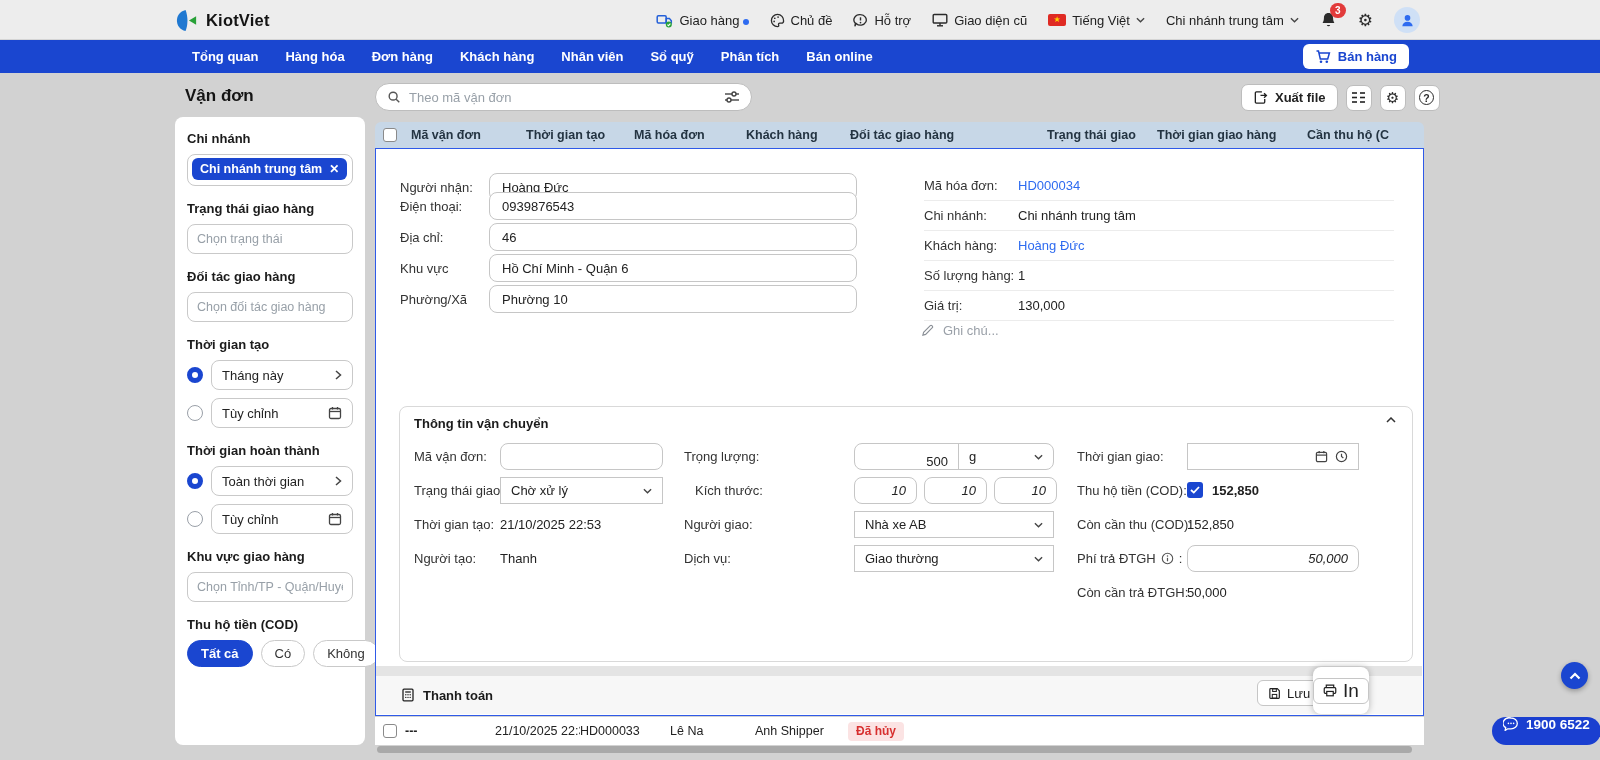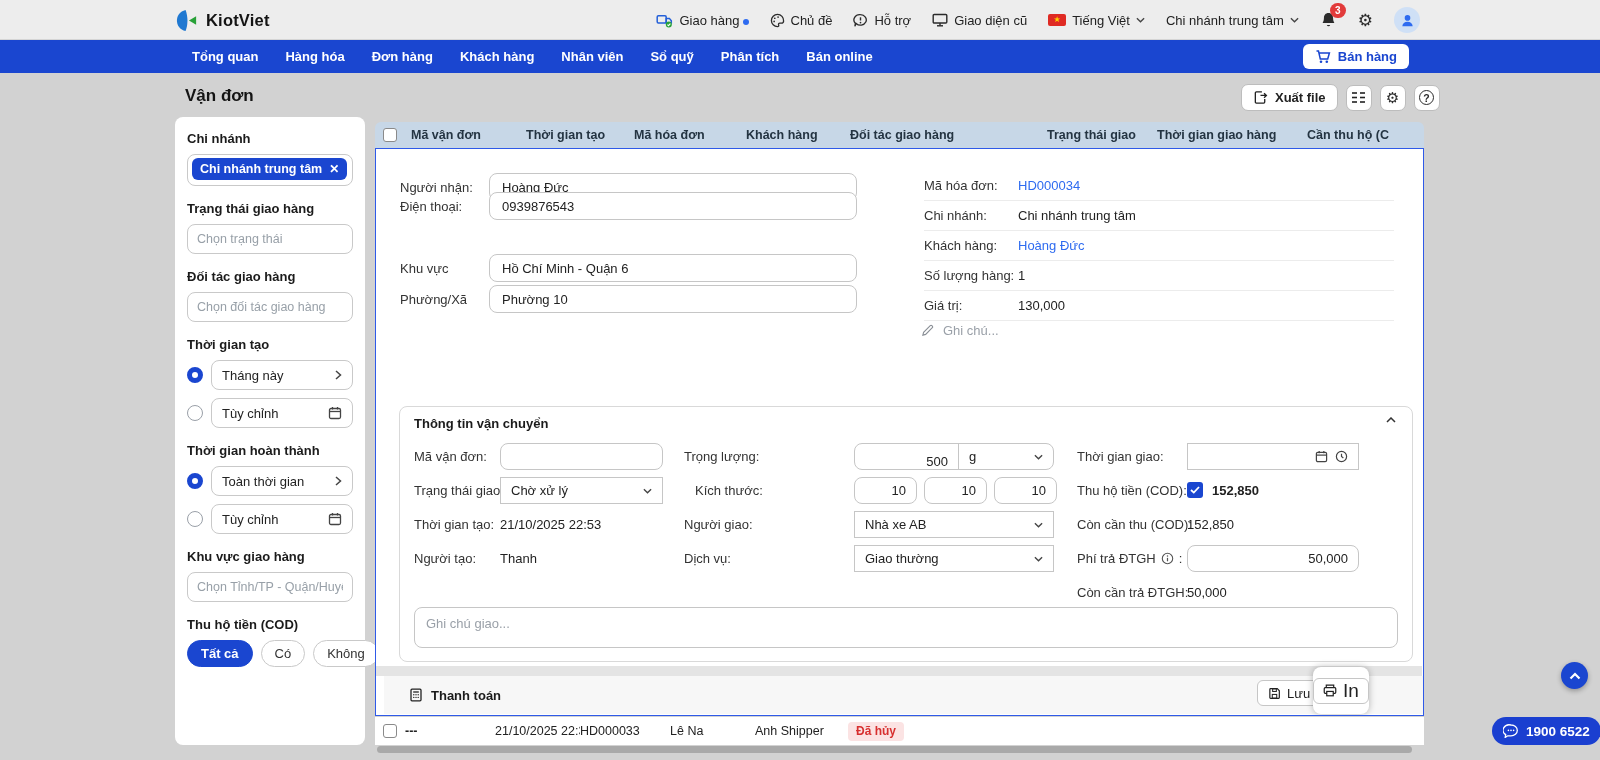"Theo mã vận đơn" div.search-box { html: none -> <div> <svg> <circle></circle> <line></line> </svg> <input> <svg> <line></line> <circle></circle> <line></line> <circle></circle> </svg> </div> }
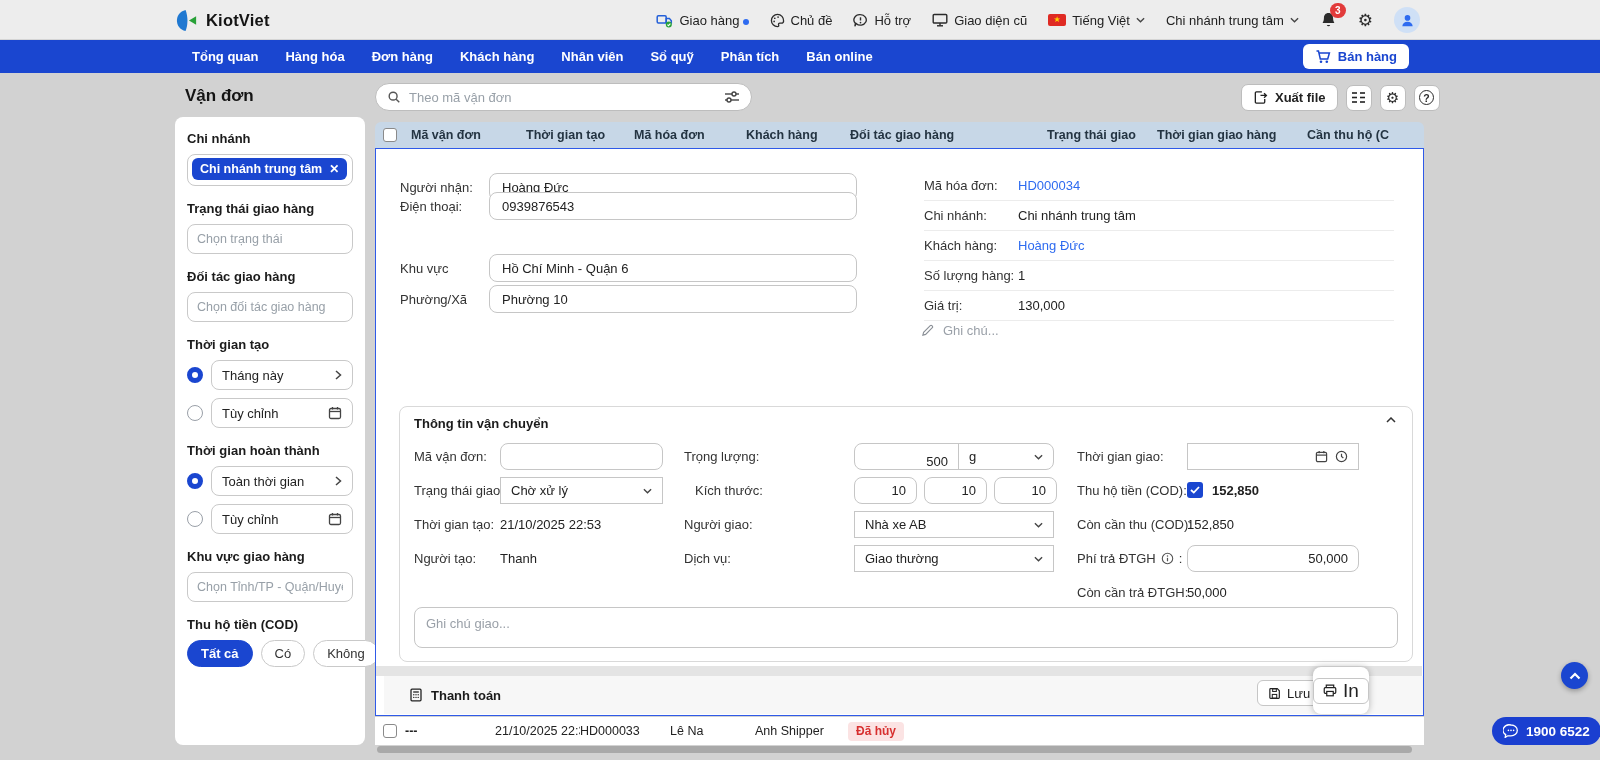"Địa chỉ:" div.rec-row { html: none -> <div> <span>Địa chỉ:</span> <input> </div> }
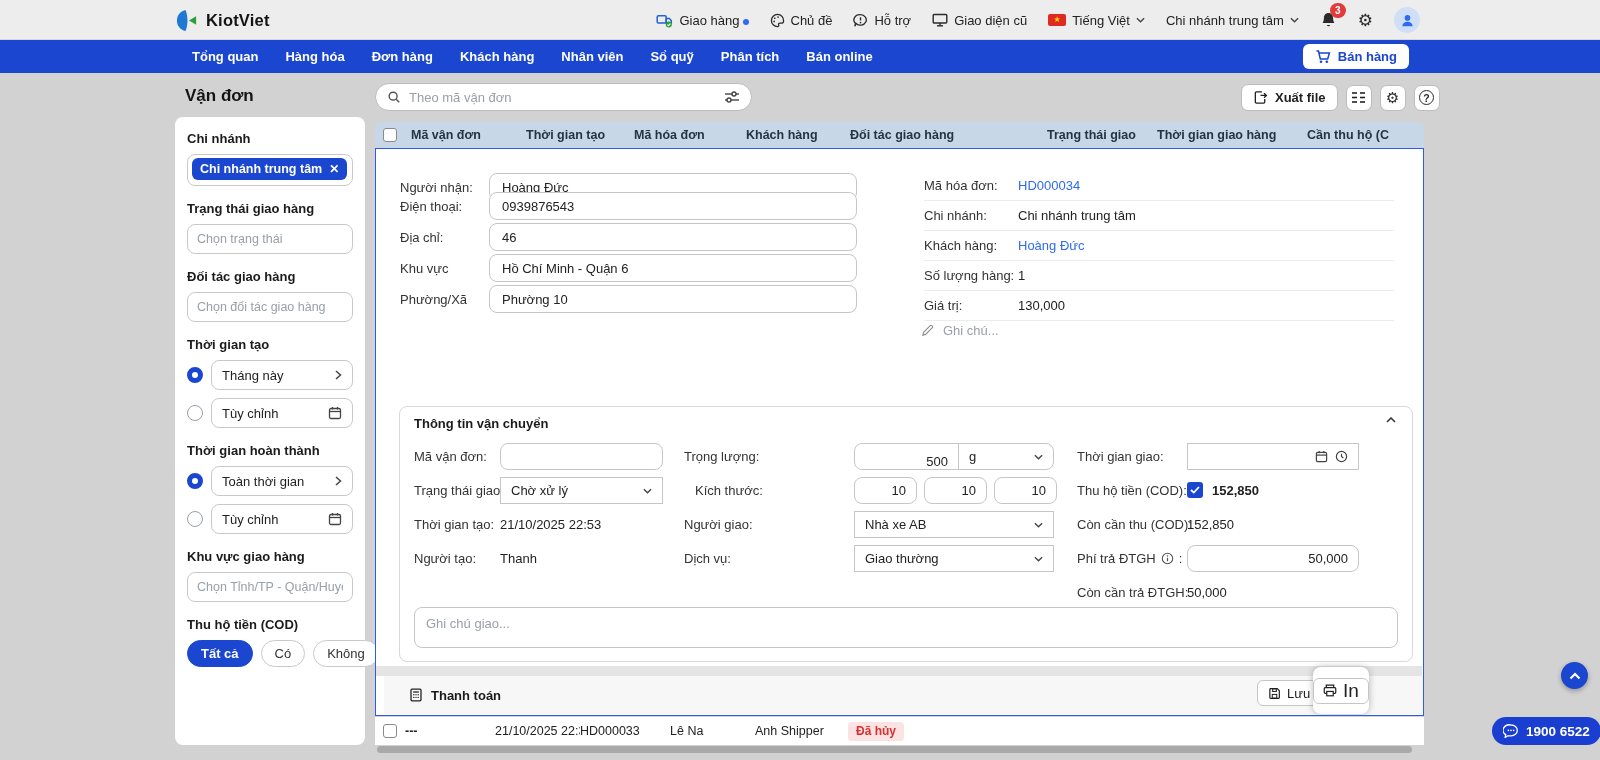"10" .sh-input { font-style: none -> italic }
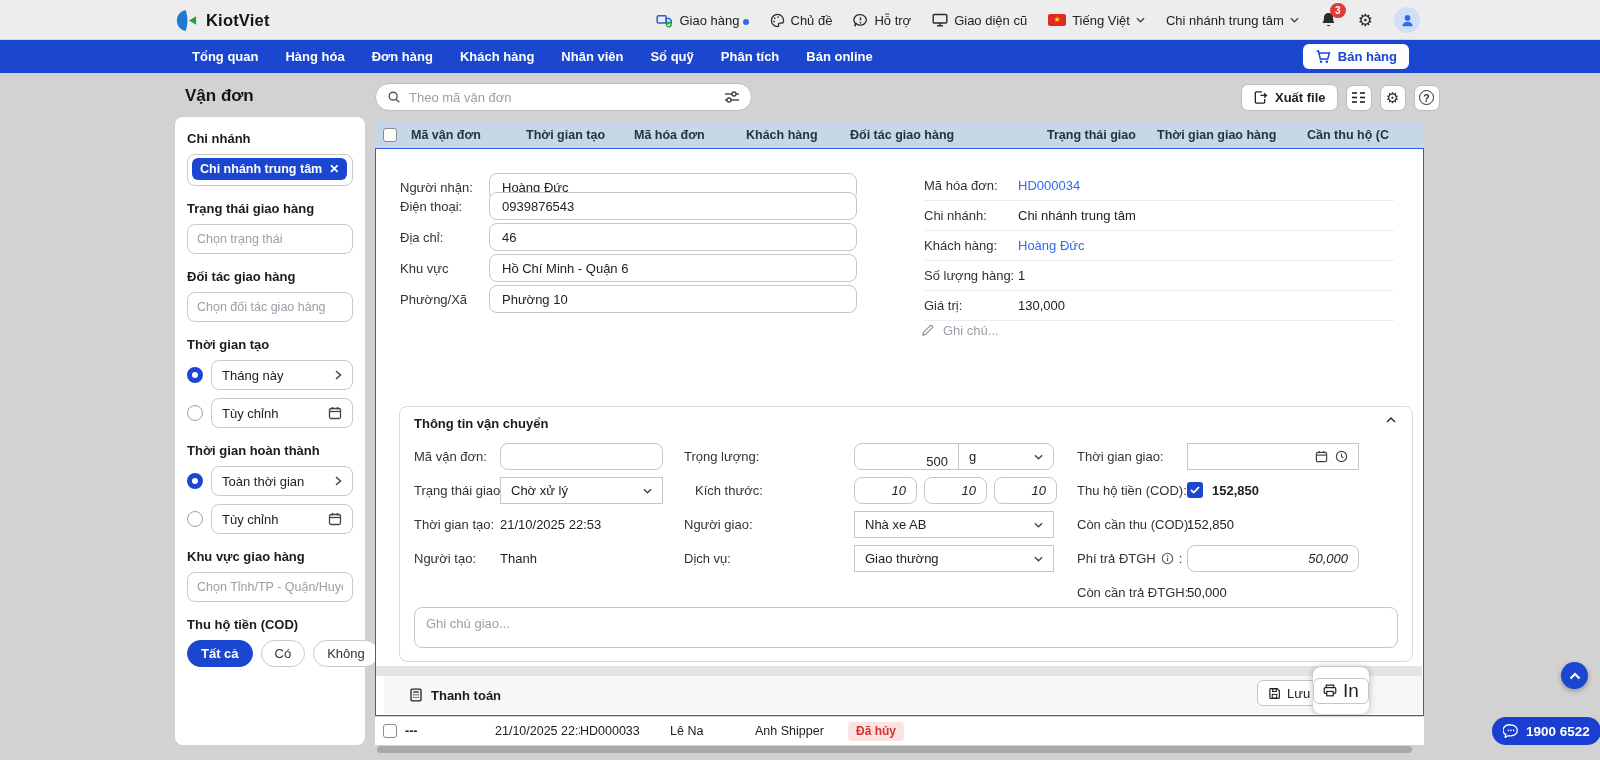"Ghi chú giao..." textarea.ship-note { html: <textarea></textarea> -> none }
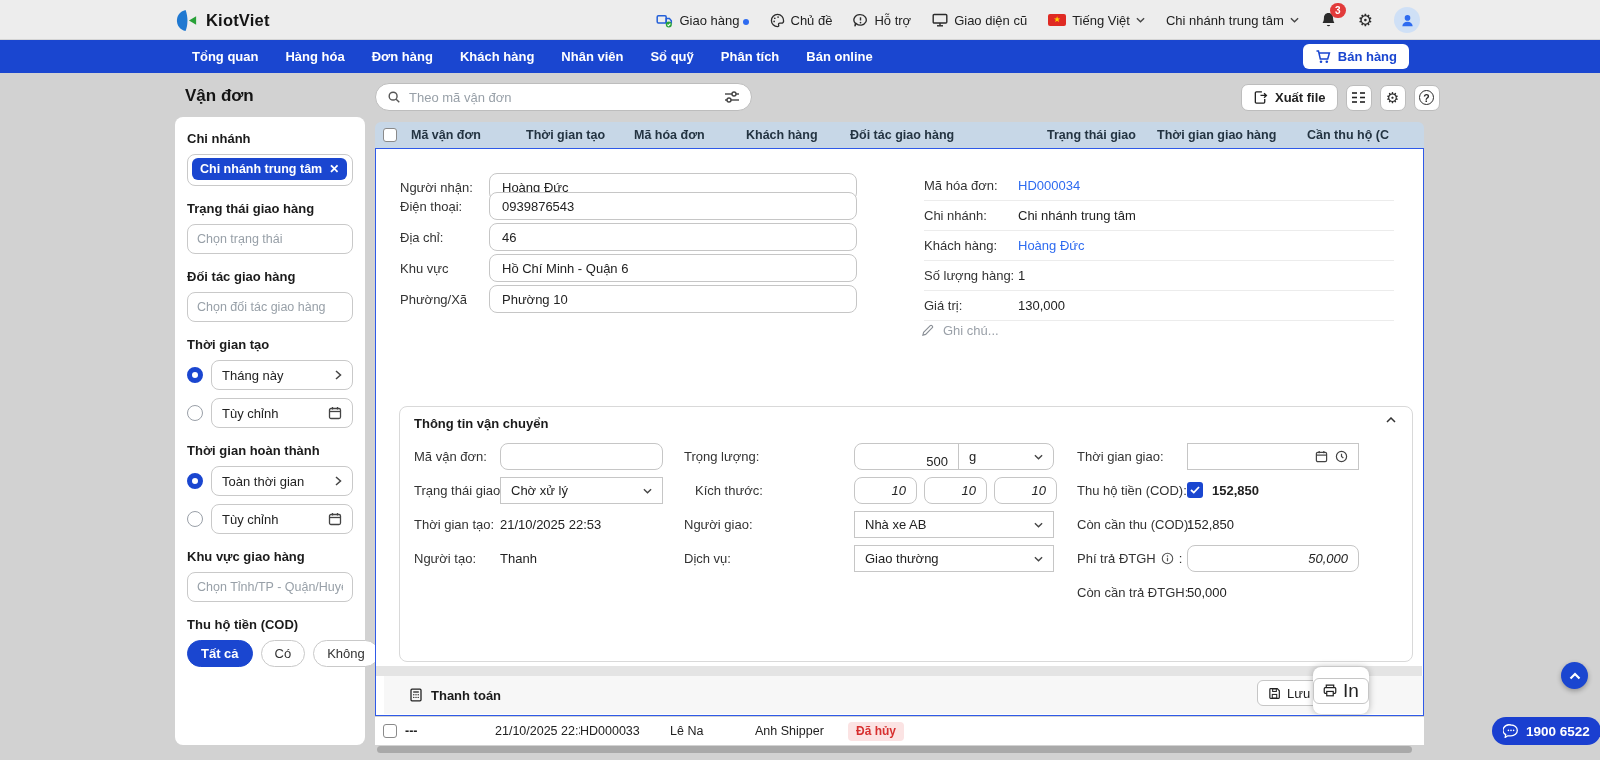"Thanh toán" .panel-footer { left: 8px -> 0 }
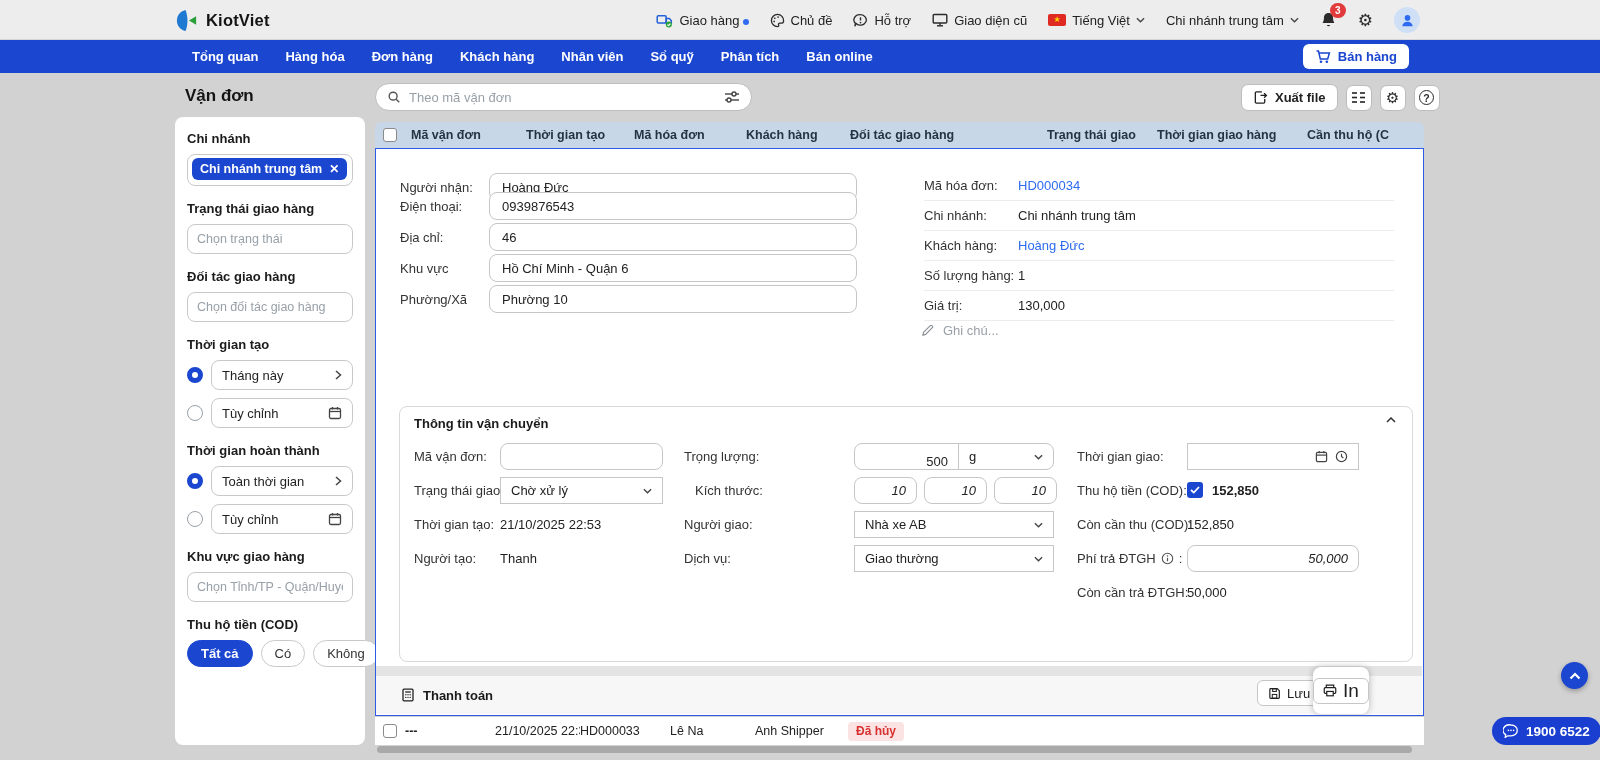"1900 6522" .hotline { align-items: center -> none }
